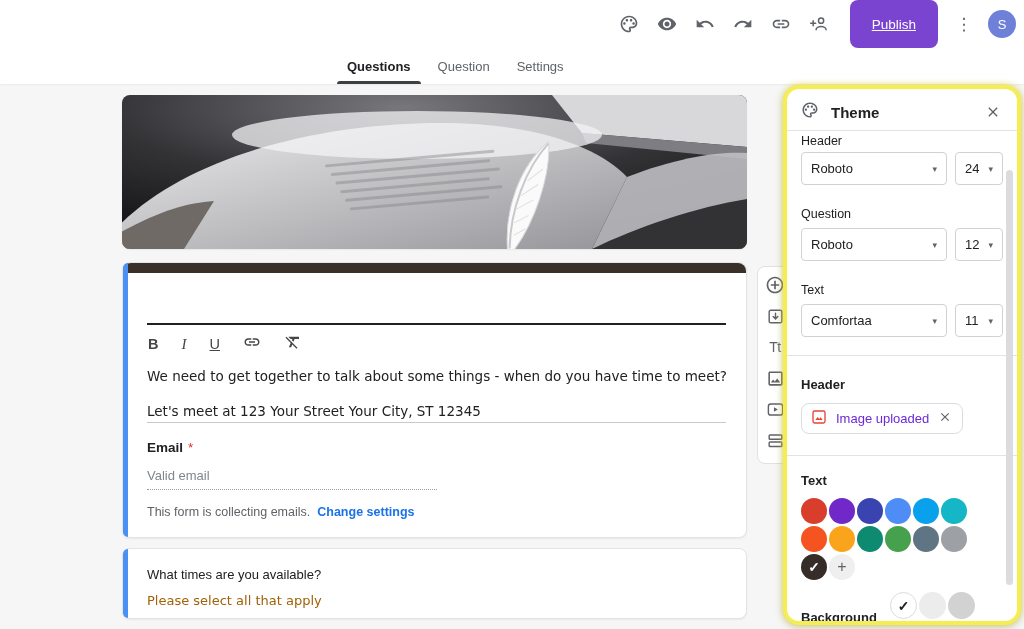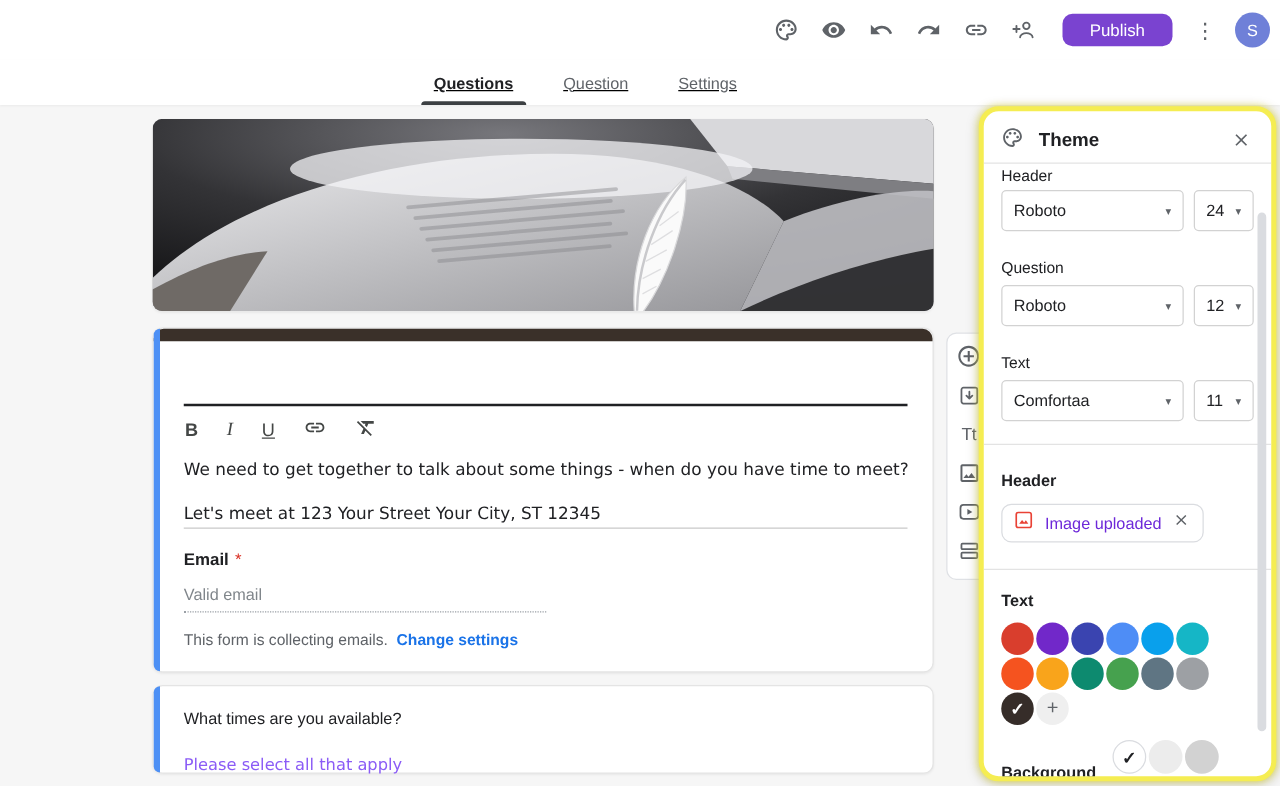"Publish" .publish-btn { height: 26px -> 48px; text-decoration: none -> underline }
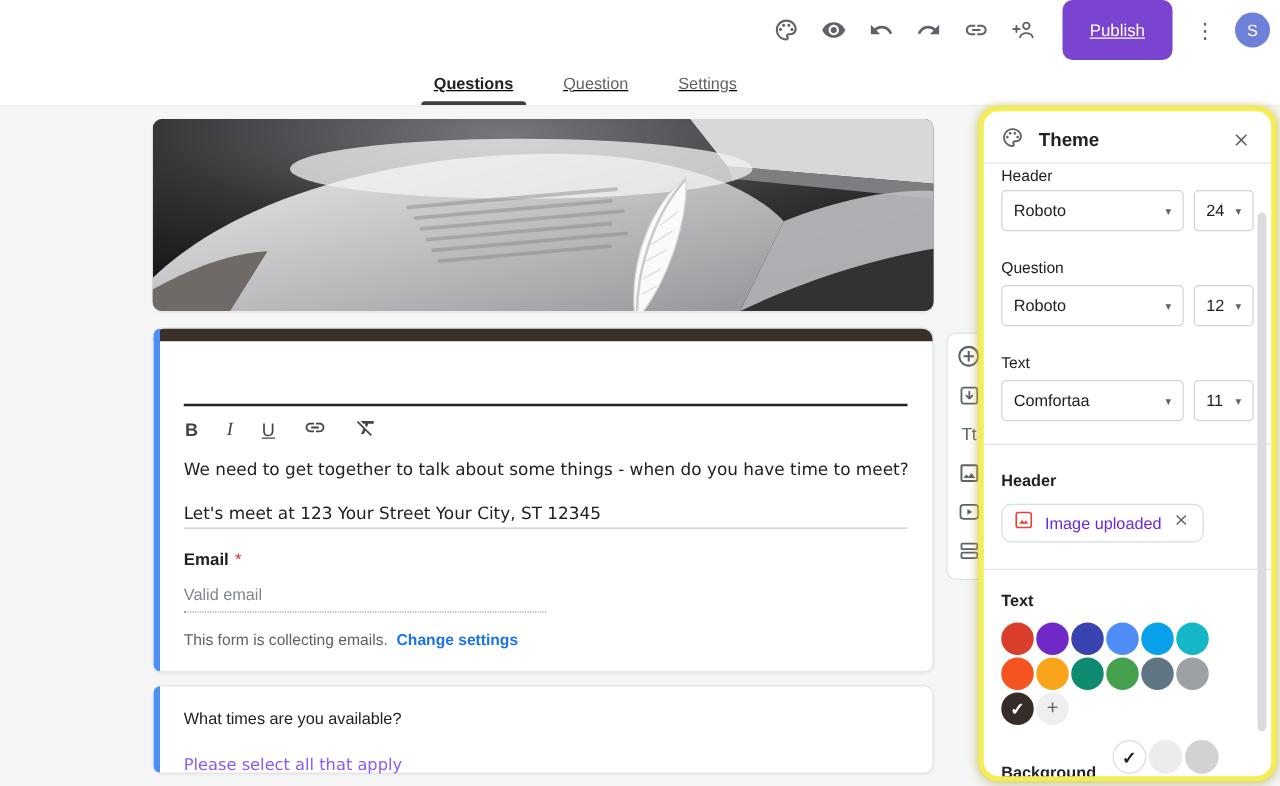"Questions" .tabs { gap: 36px -> 23px; text-decoration: underline -> none }
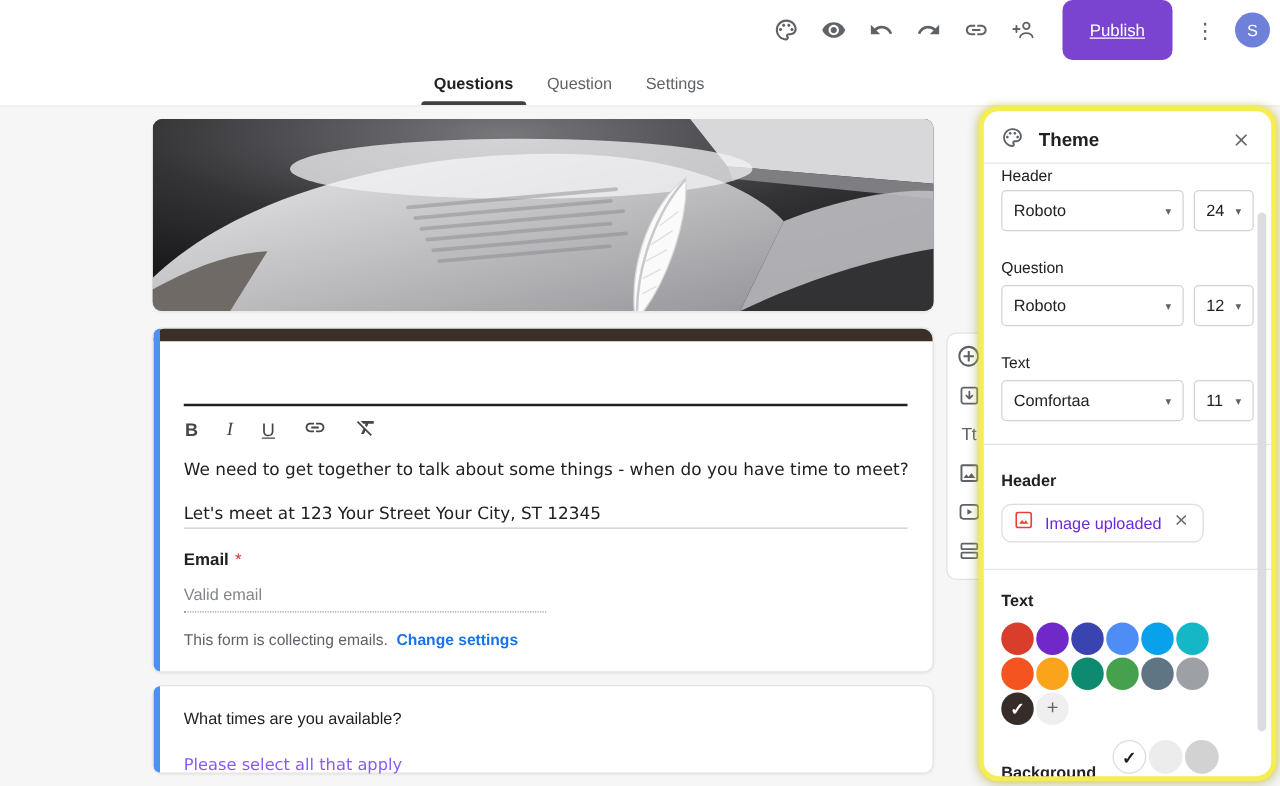"Please select all that apply" .q2-sub { color: #8b5cf6 -> #a16207; top: 56px -> 44px }
